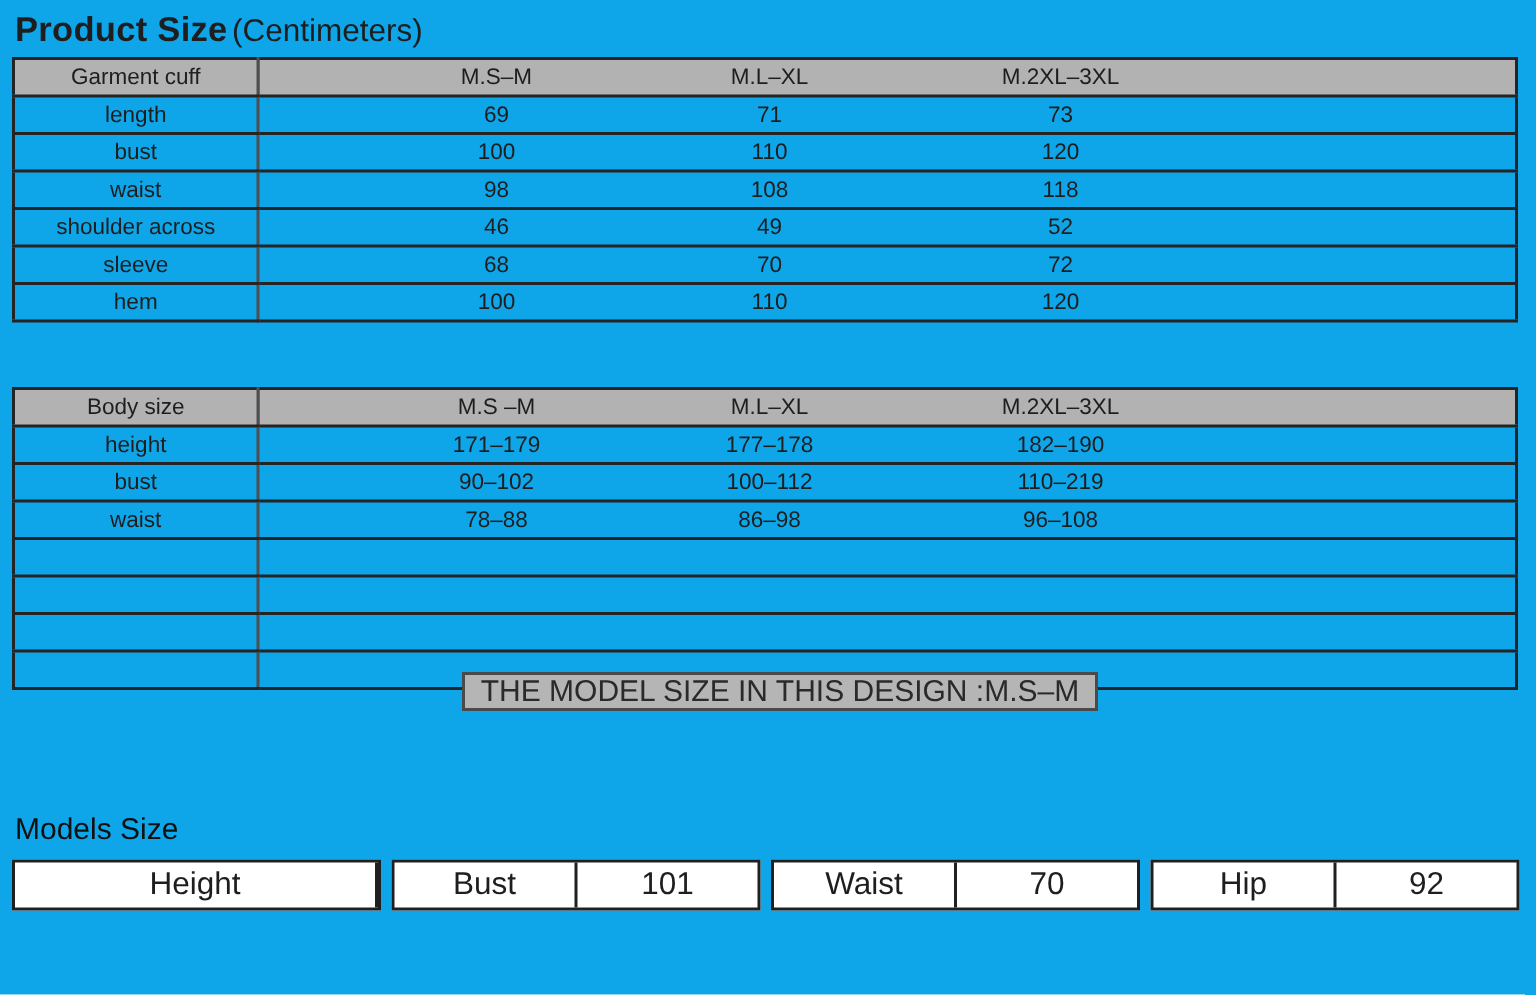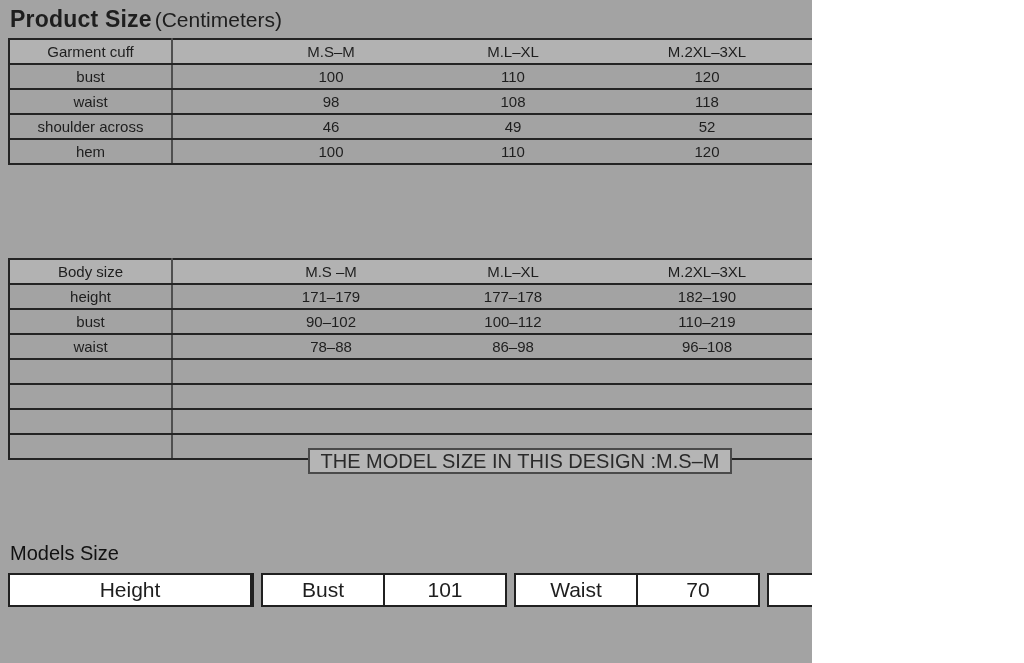"Product Size (Centimeters)" .page { background: #a3a3a3 -> #0ea5e9; width: 812px -> 1024px }
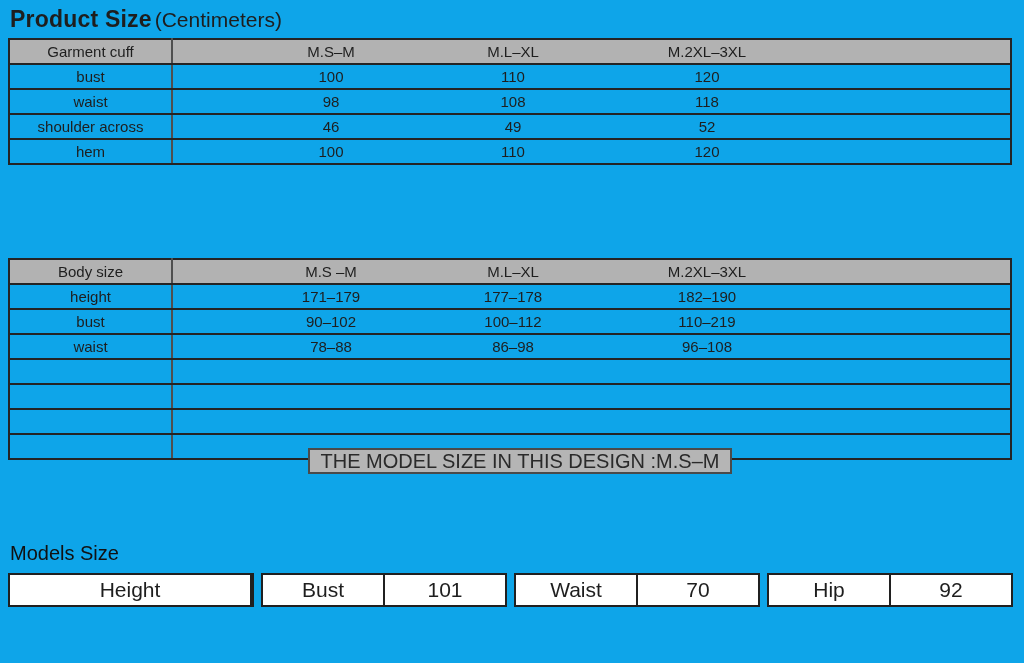"length" tr { html: none -> <tr> <td>length</td> <td></td> <td>69</td> <td>71</td> <td>73</td> <td></td> </tr> }
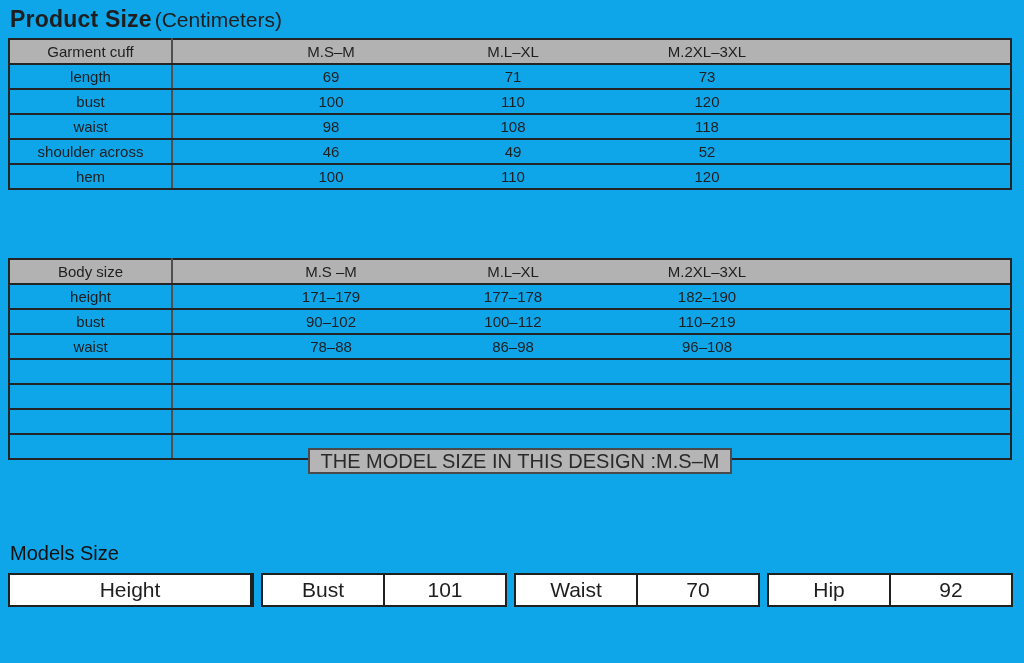"sleeve" tr { html: none -> <tr> <td>sleeve</td> <td></td> <td>68</td> <td>70</td> <td>72</td> <td></td> </tr> }
